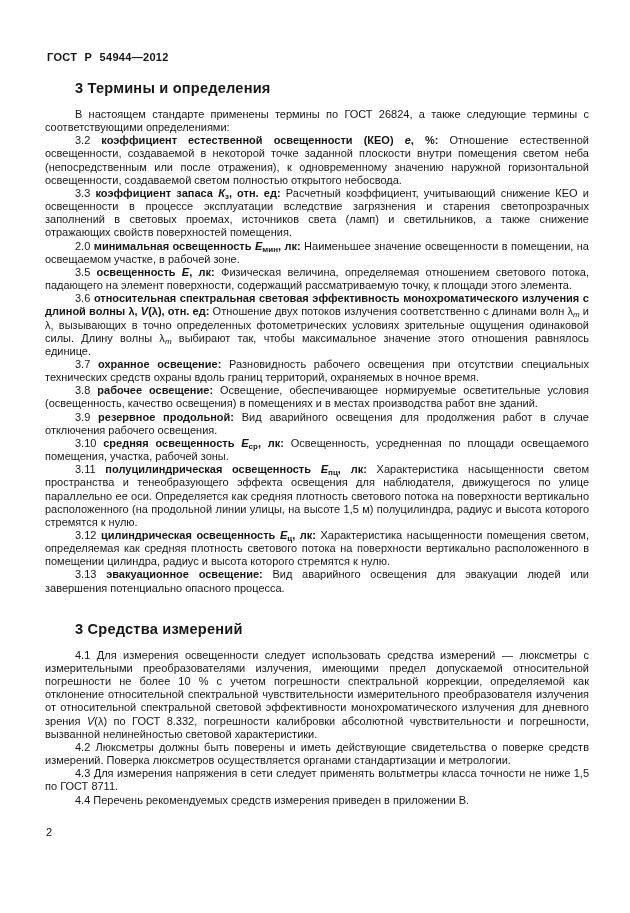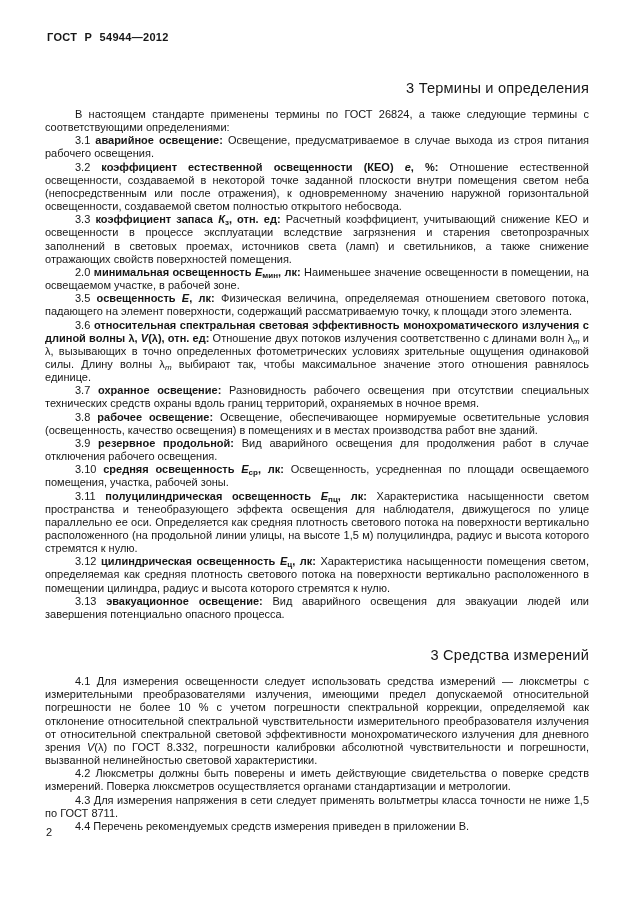"ГОСТ Р 54944—2012" .doc-header { top: 31px -> 51px }
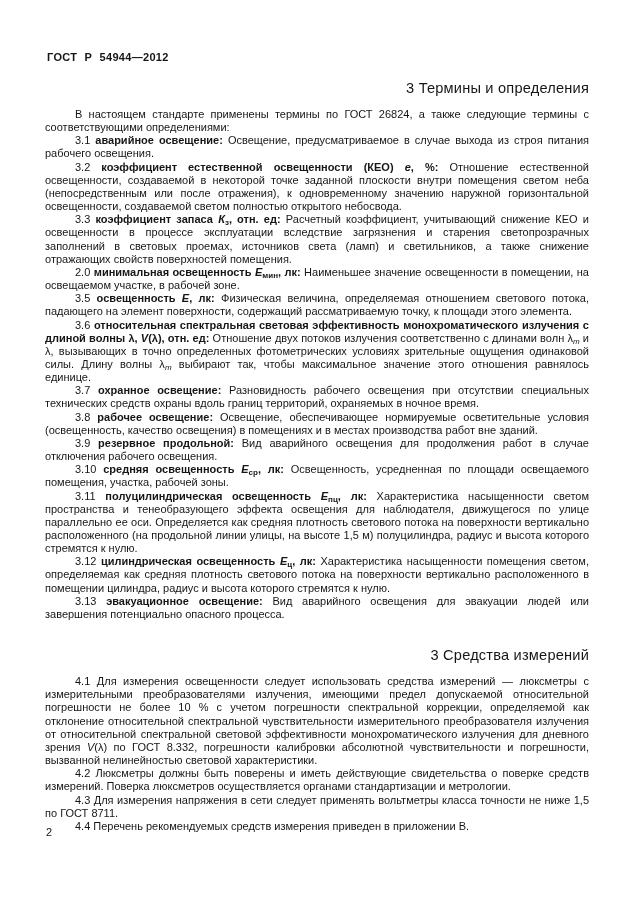"3 Термины и определения" .sec-heading { font-weight: 400 -> 700; text-align: right -> none }
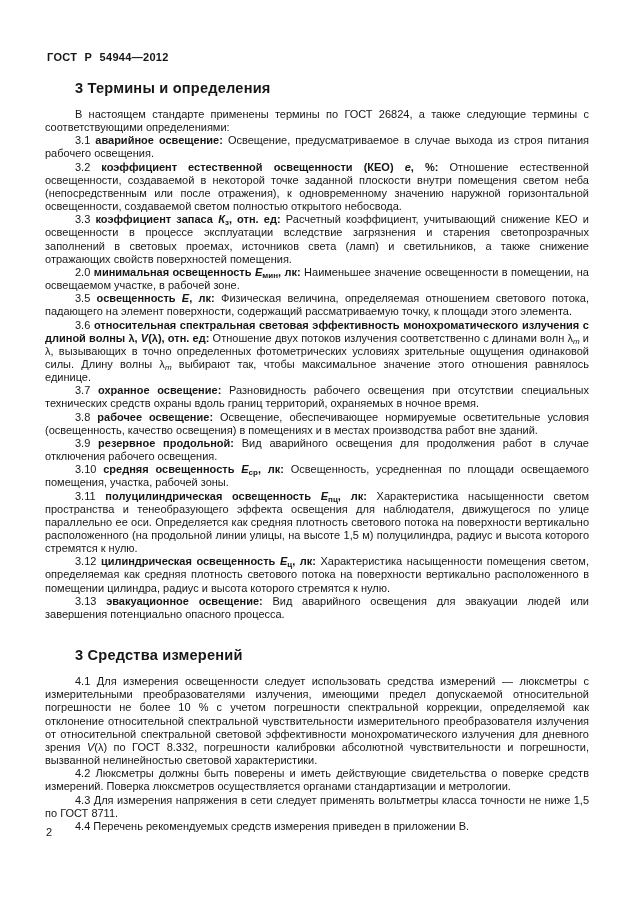"3.1 аварийное освещение: Освещение," p.para { html: <p><span>3.1 </span><span>аварийное освещение:</span><span> Освещение, предусматриваемое в случае выхода из строя питания рабочего освещения.</span></p> -> none }
